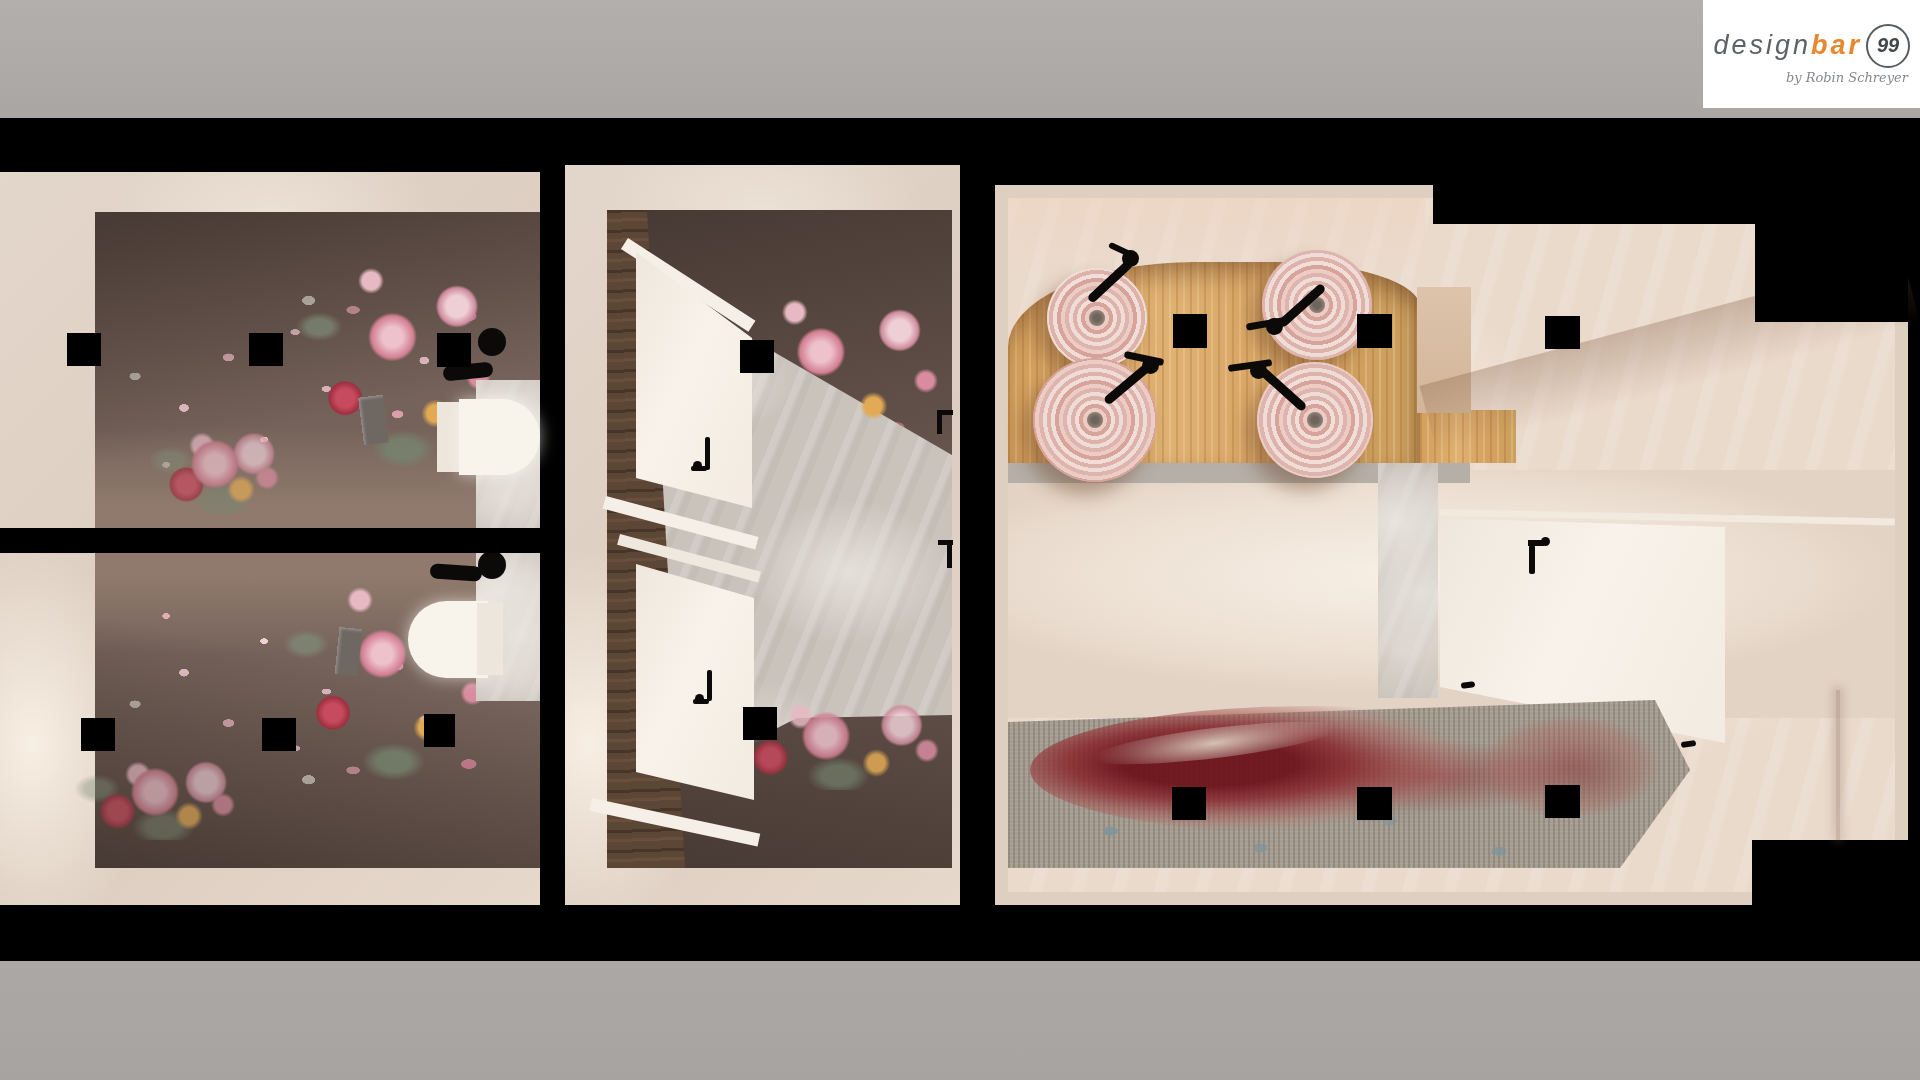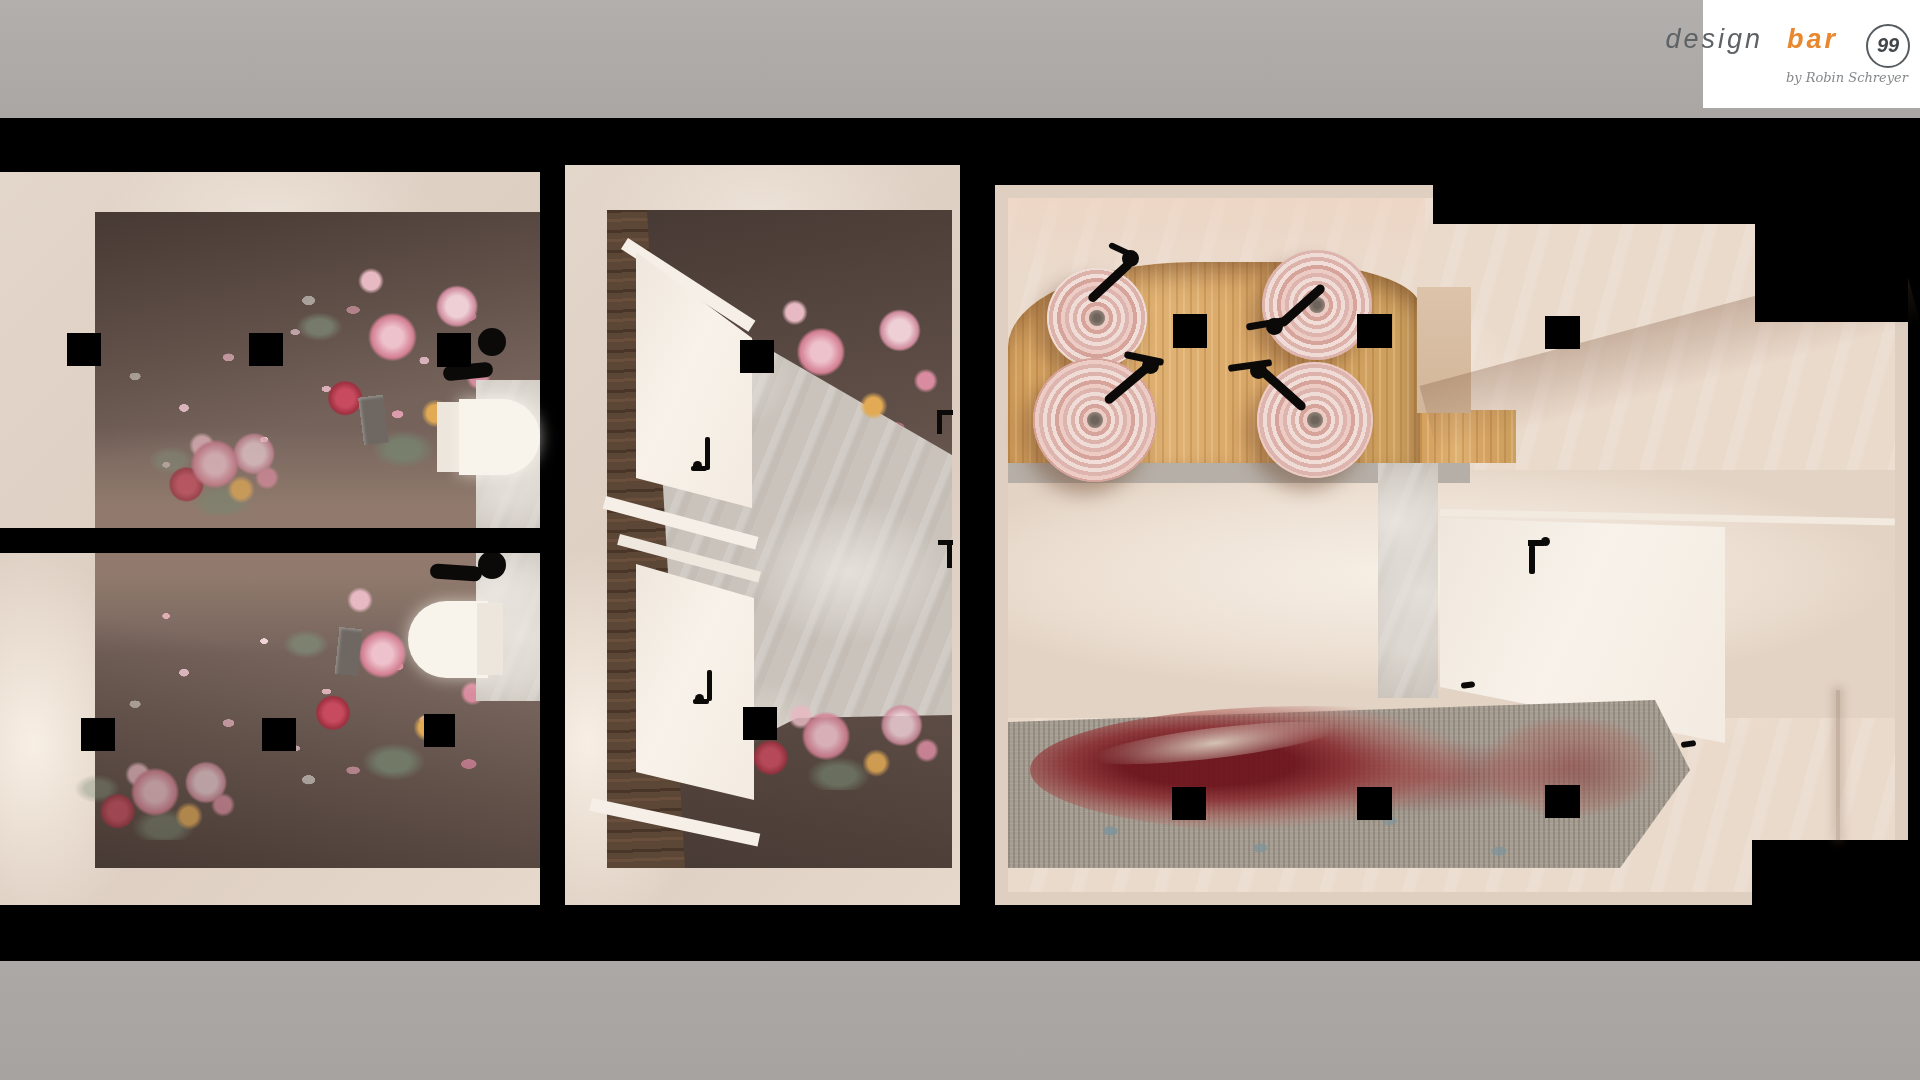"design" .logo-row { align-items: none -> center; gap: 24px -> none }
